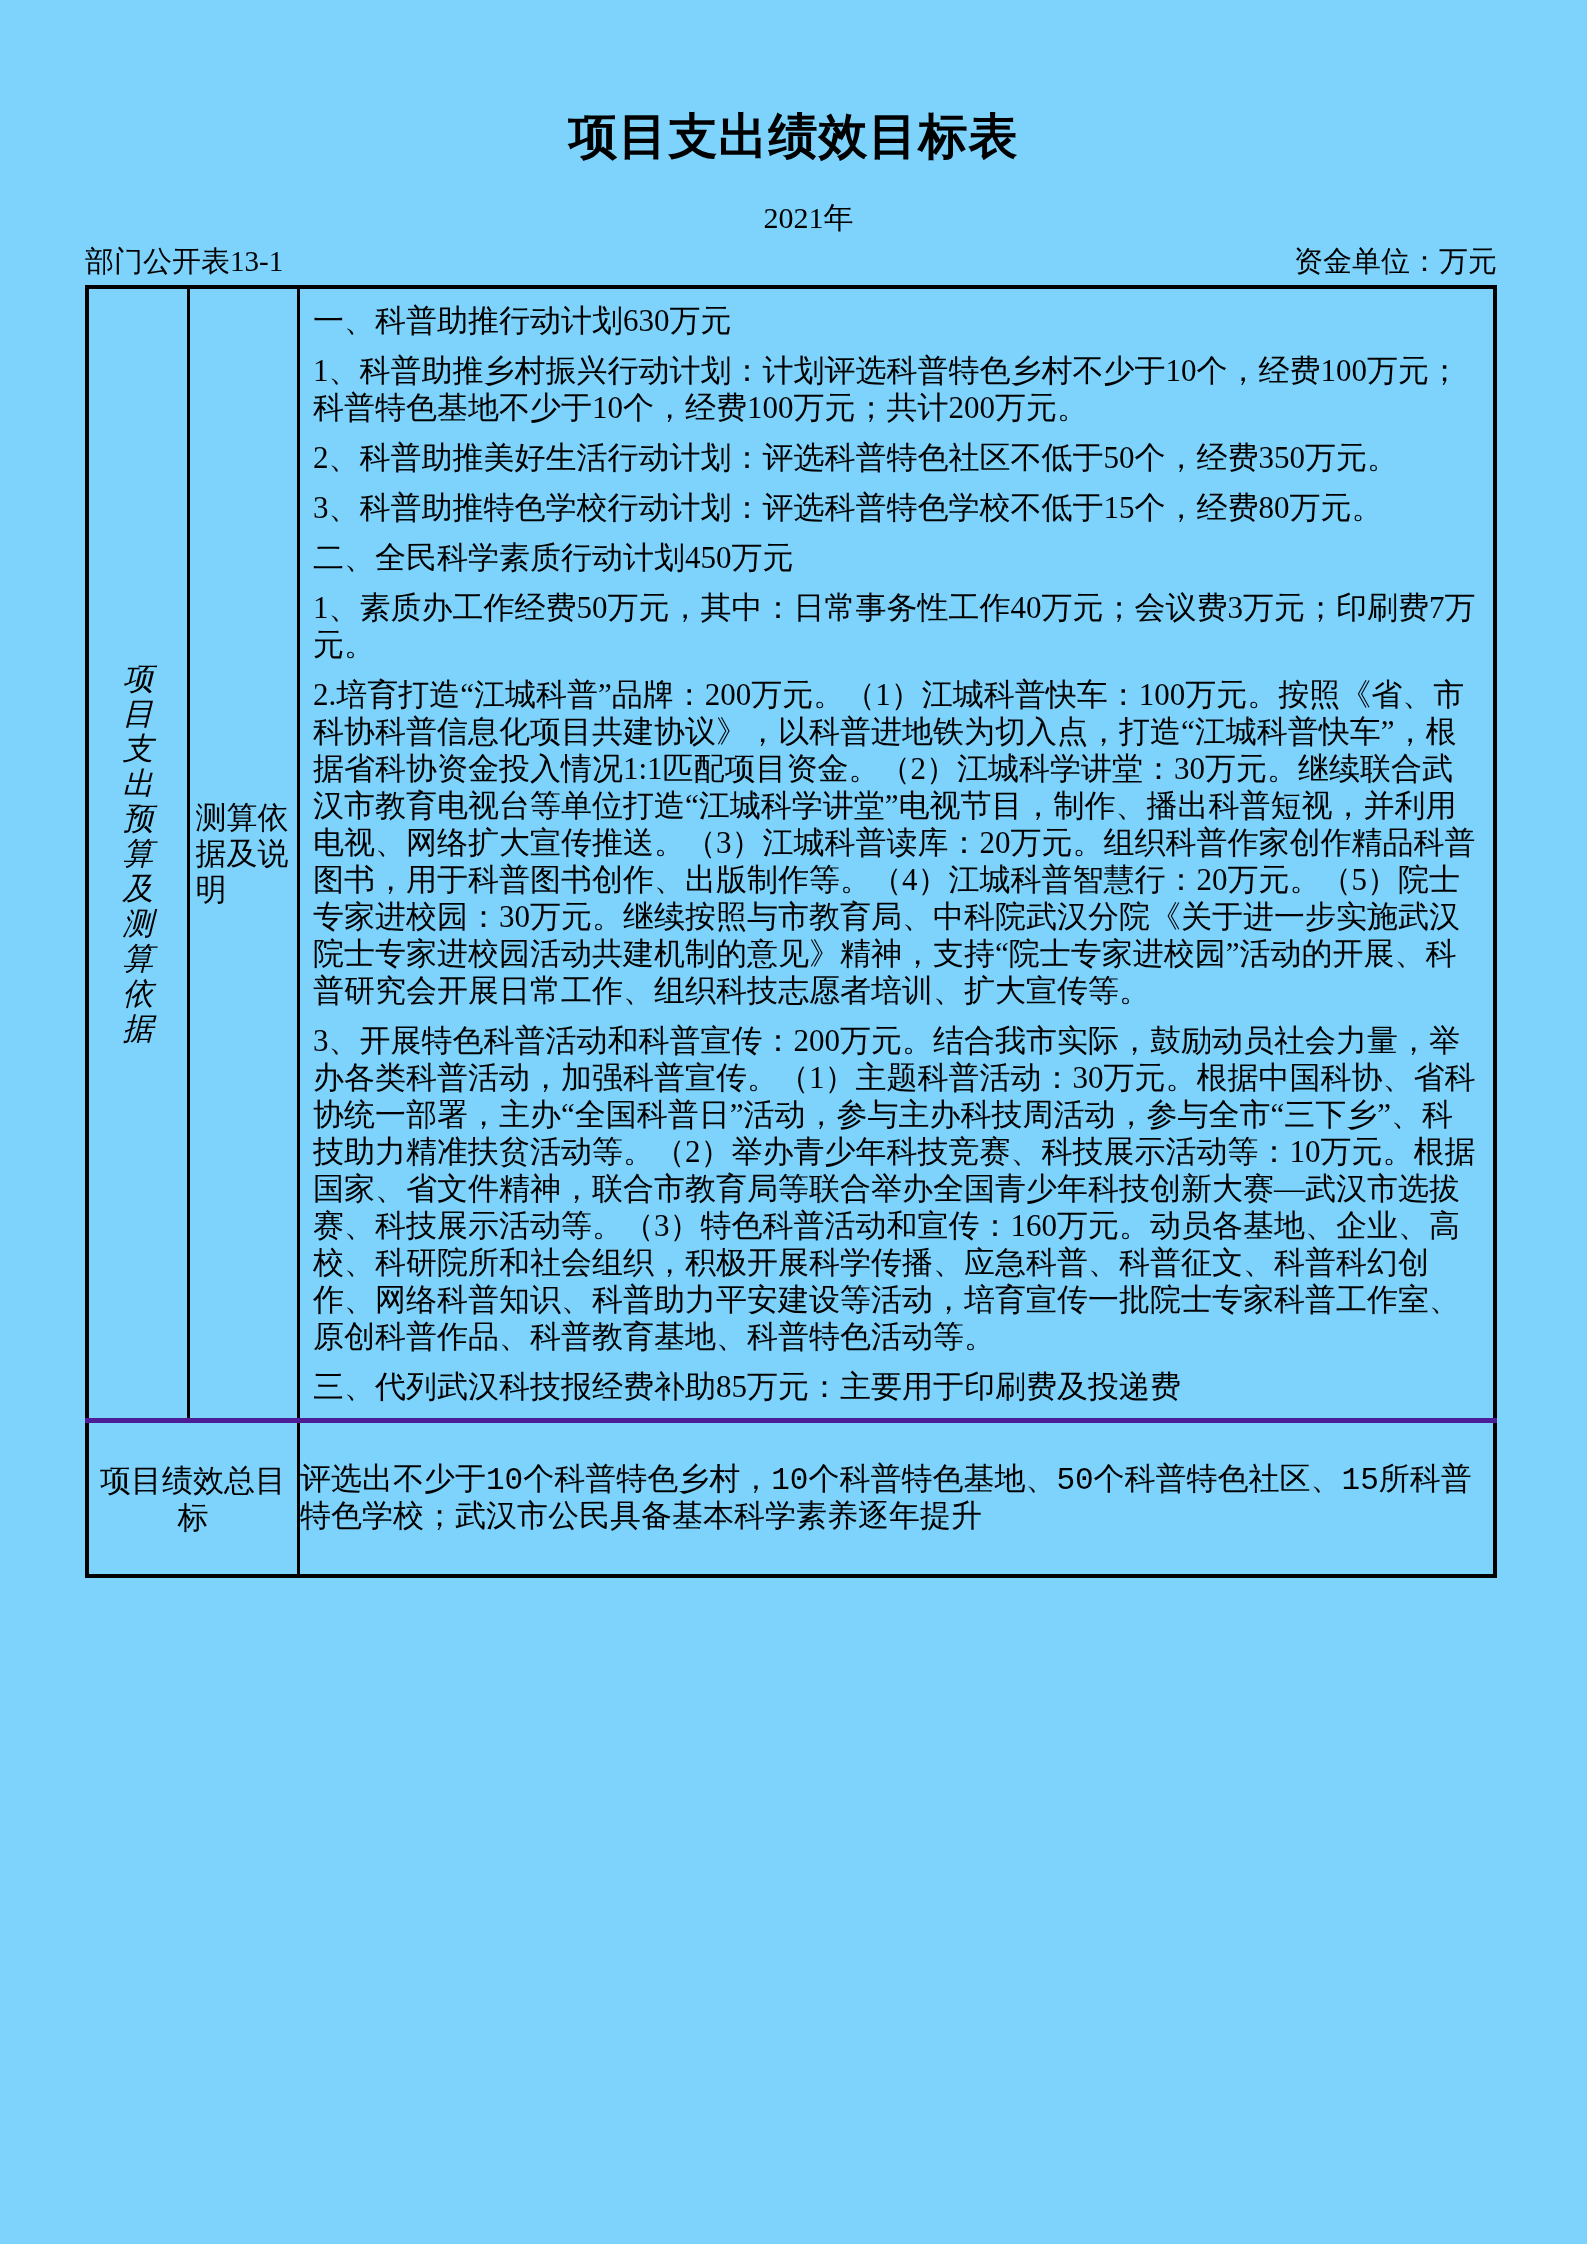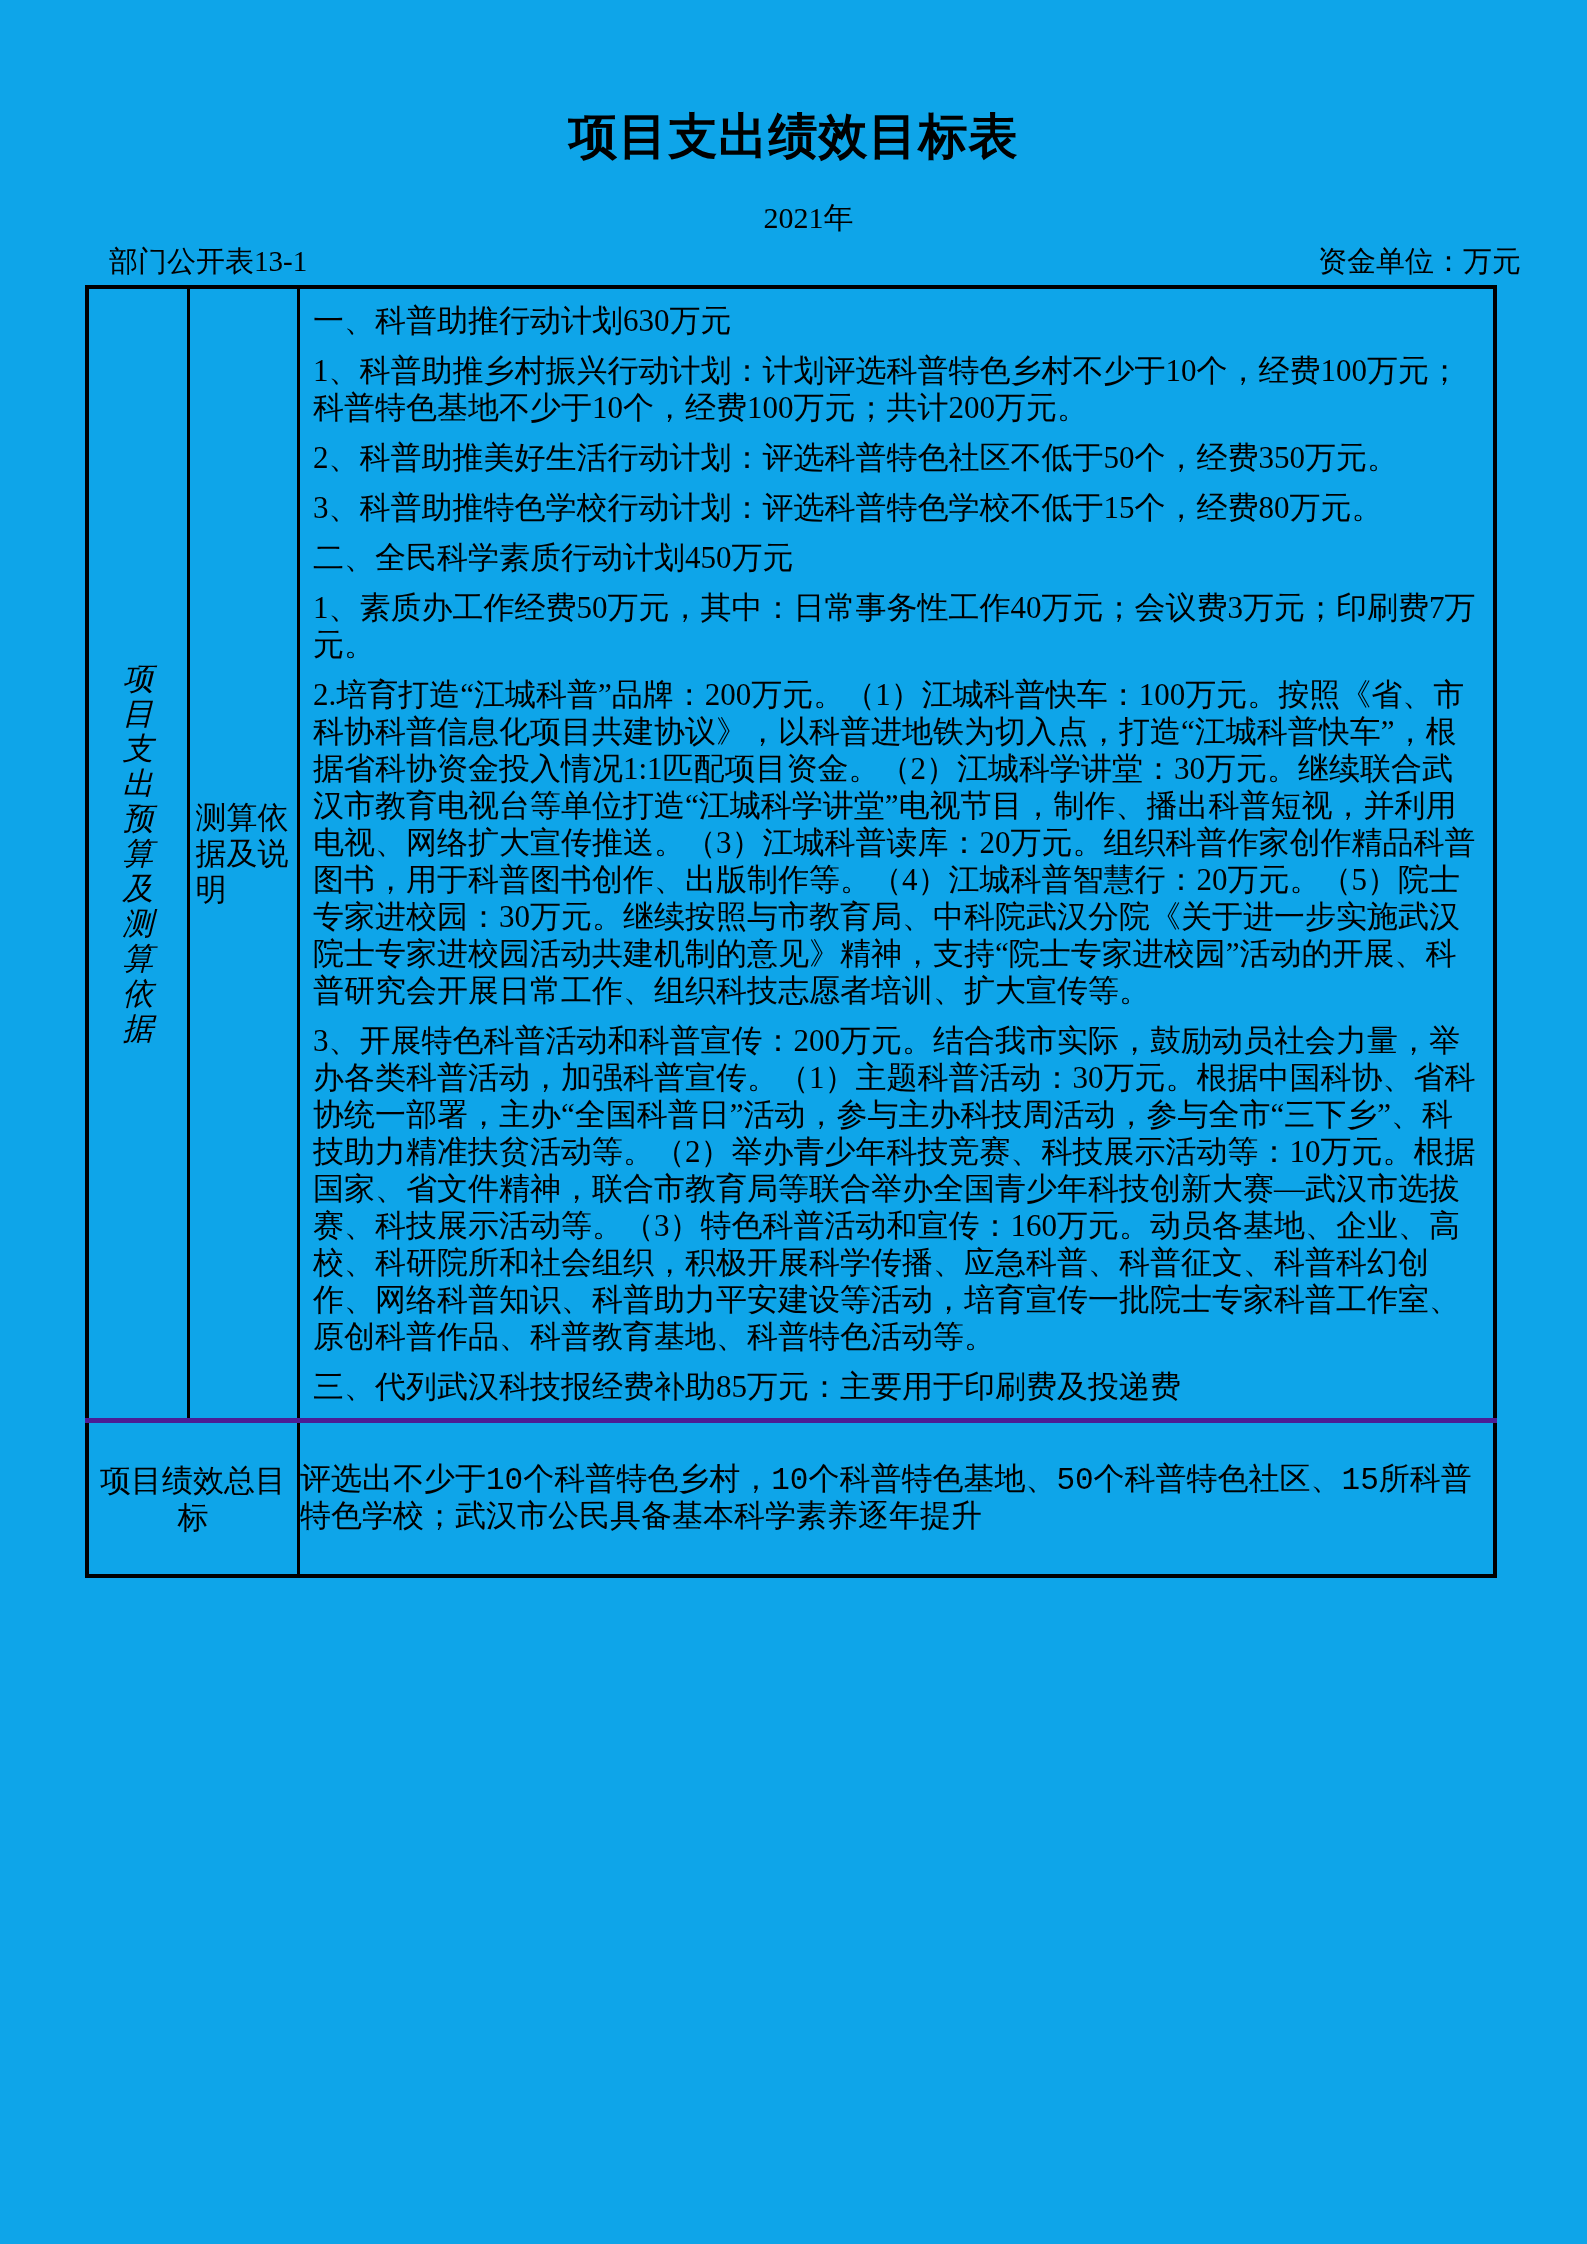"项目支出绩效目标表" .doc { background: #0ea5e9 -> #7dd3fc }
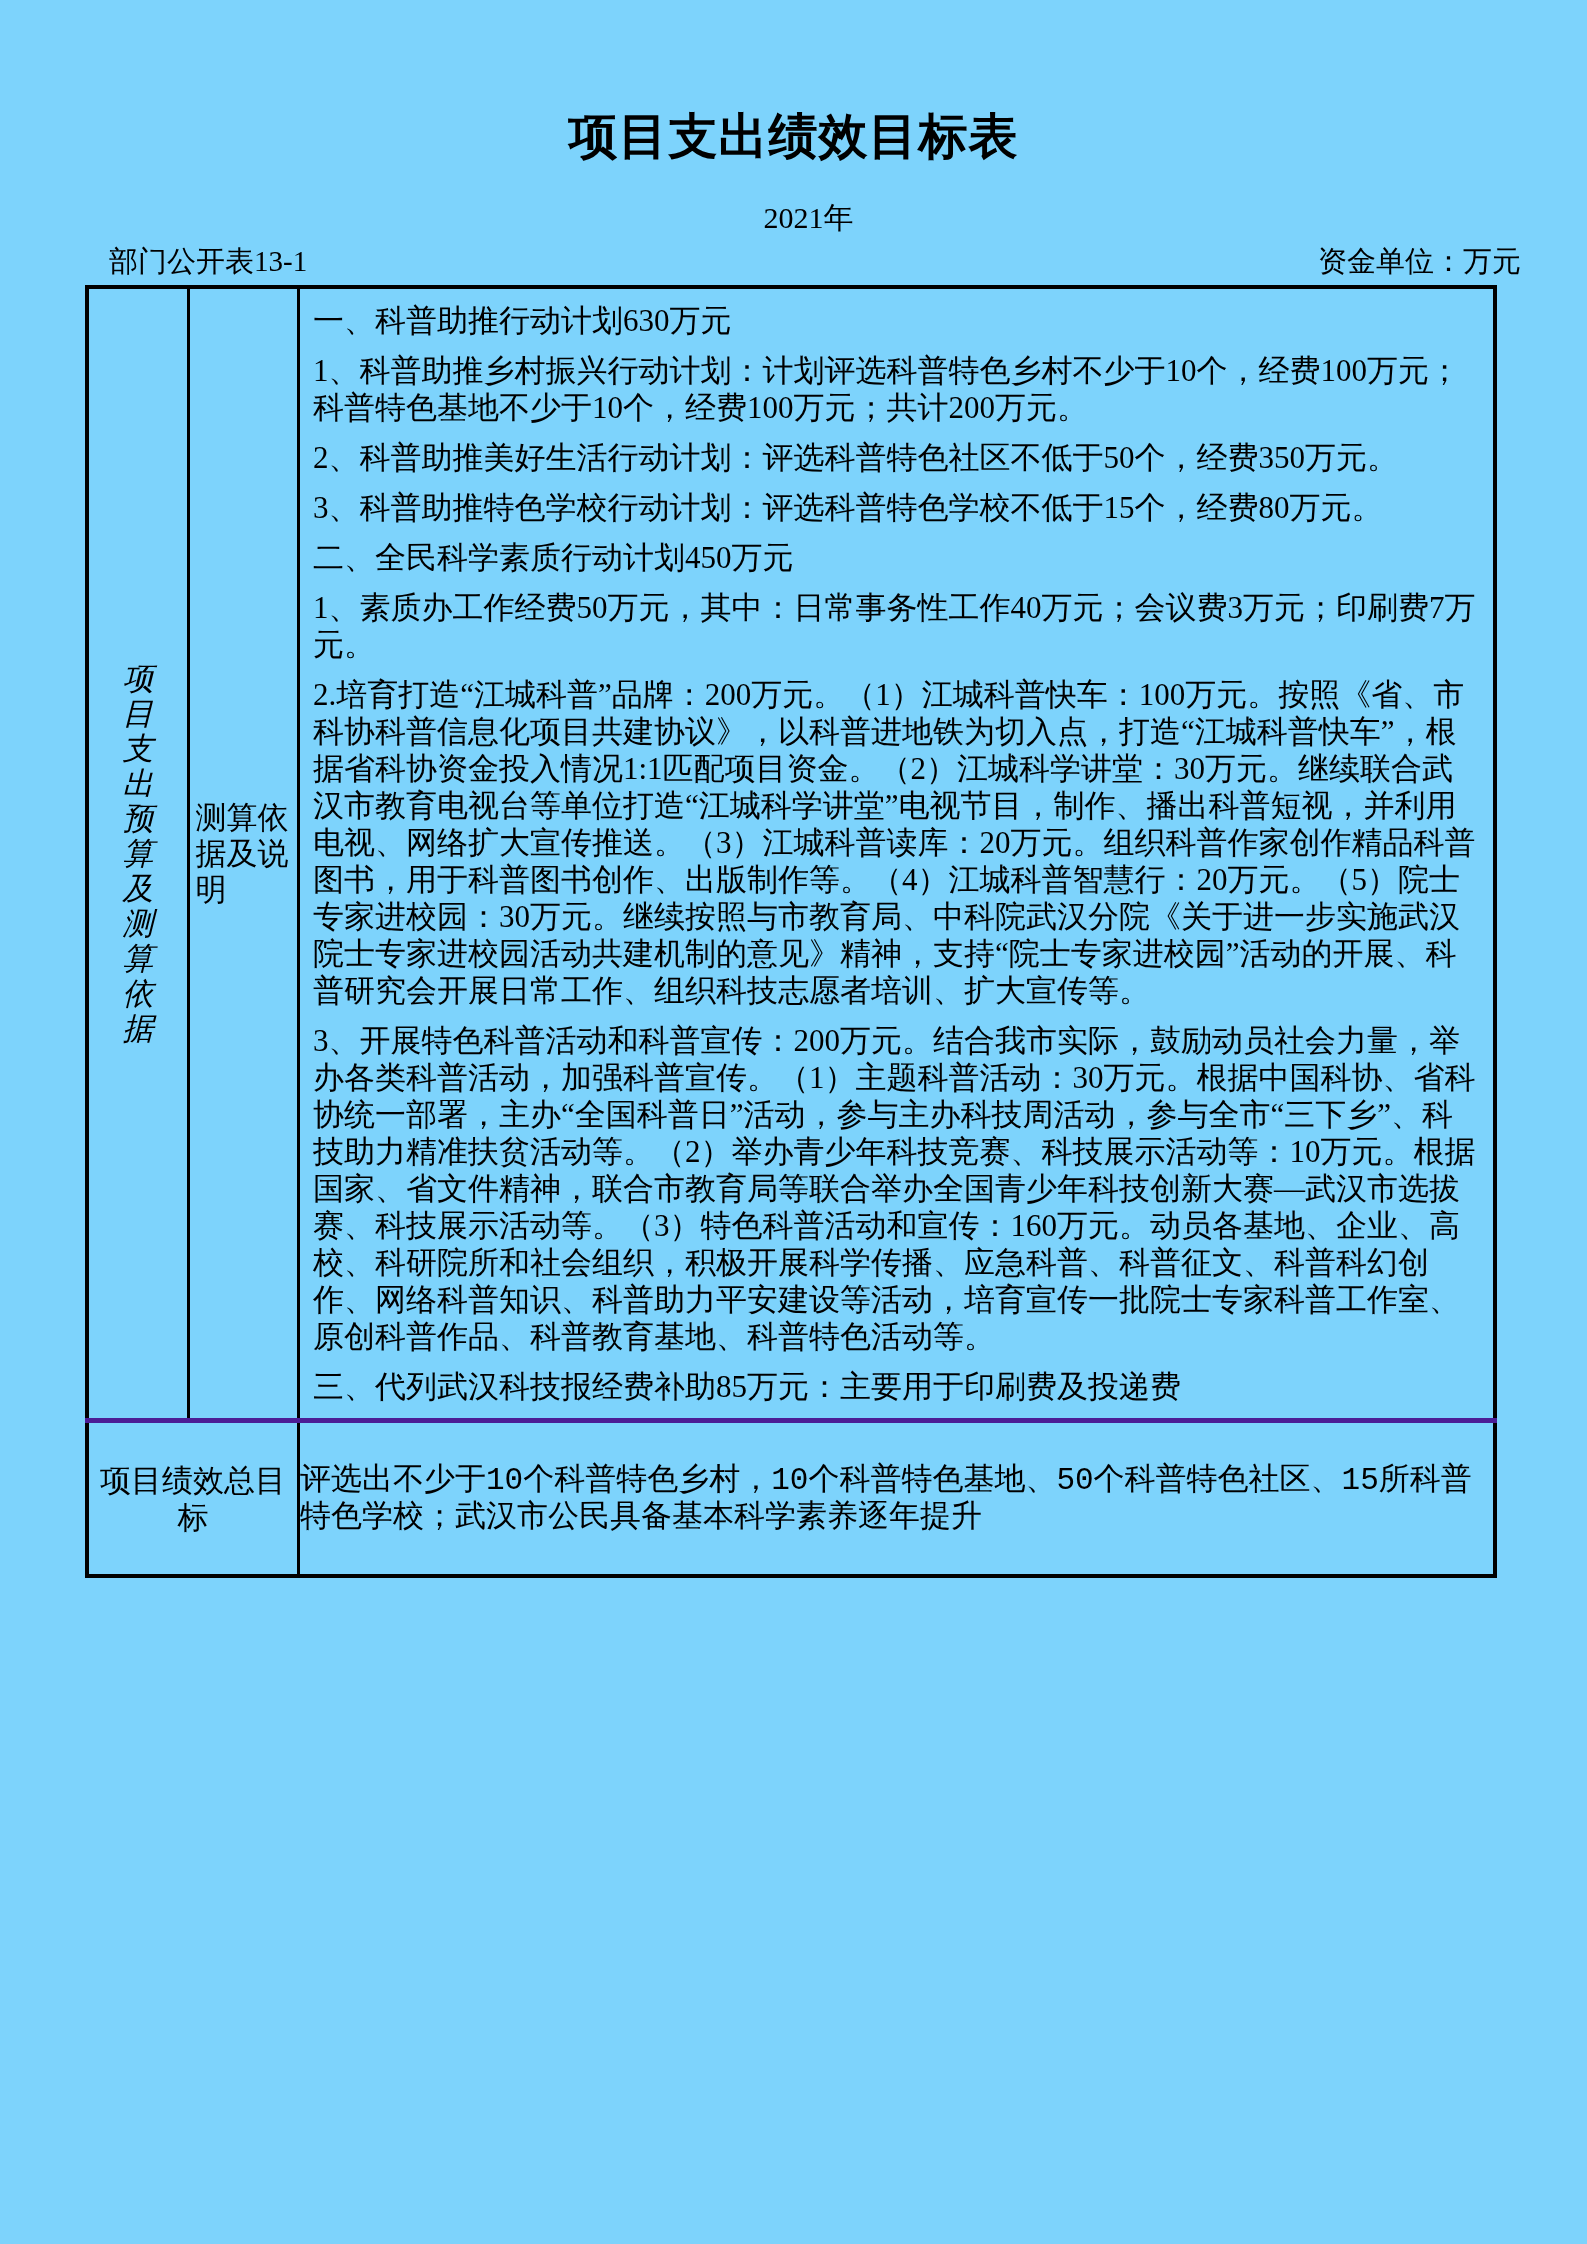"部门公开表13-1" .meta { margin-left: 24px -> none }
